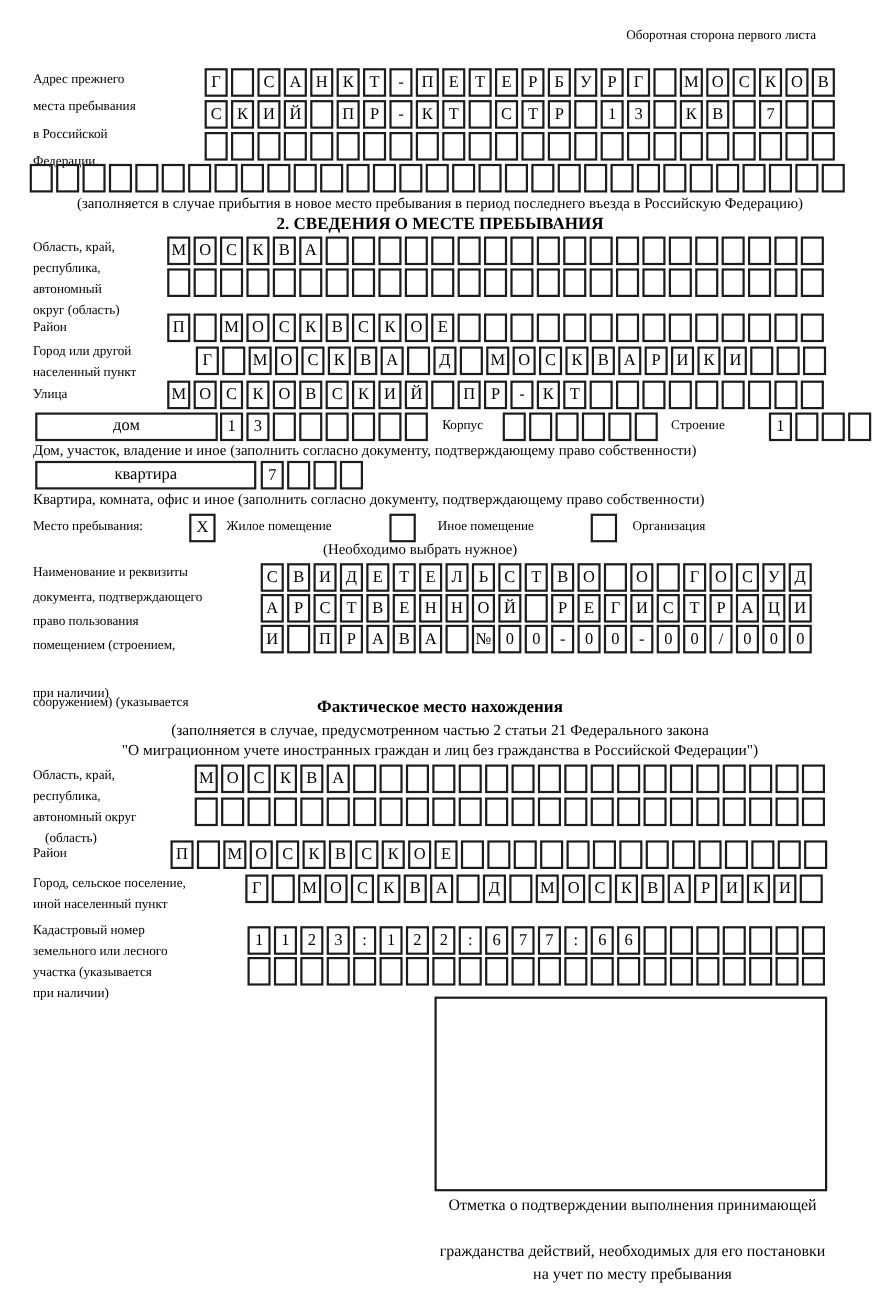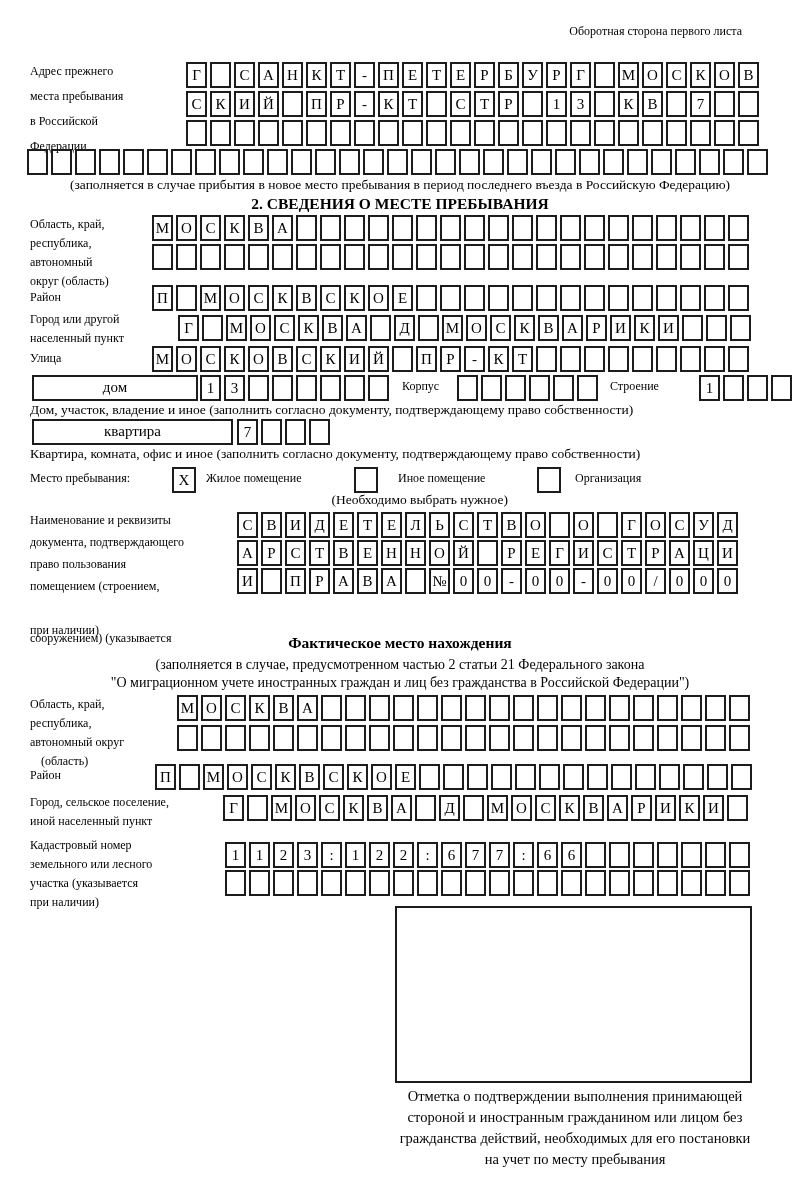"(Необходимо выбрать нужное)" div.note { left: 208px -> 232px; text-align: right -> center }
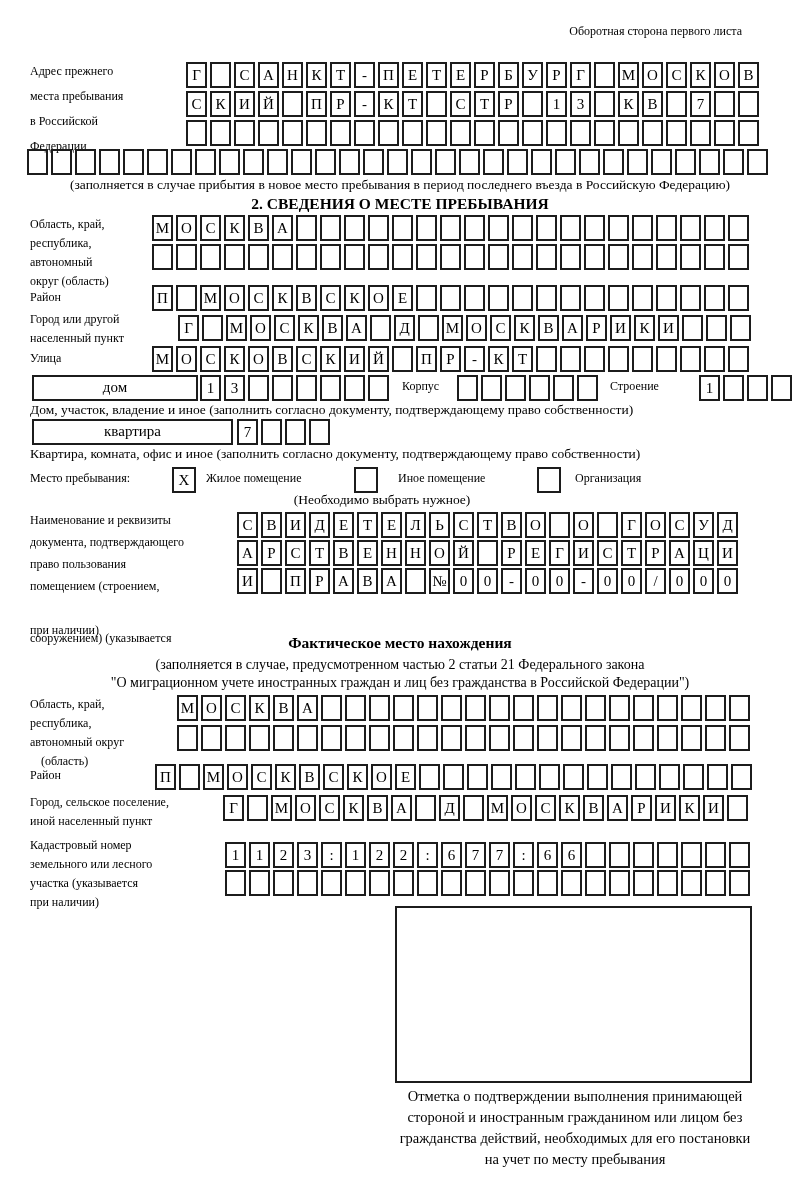"стороной и иностранным гражданином или" div.cap { html: <div>стороной и иностранным гражданином или лицом без</div> -> none }
